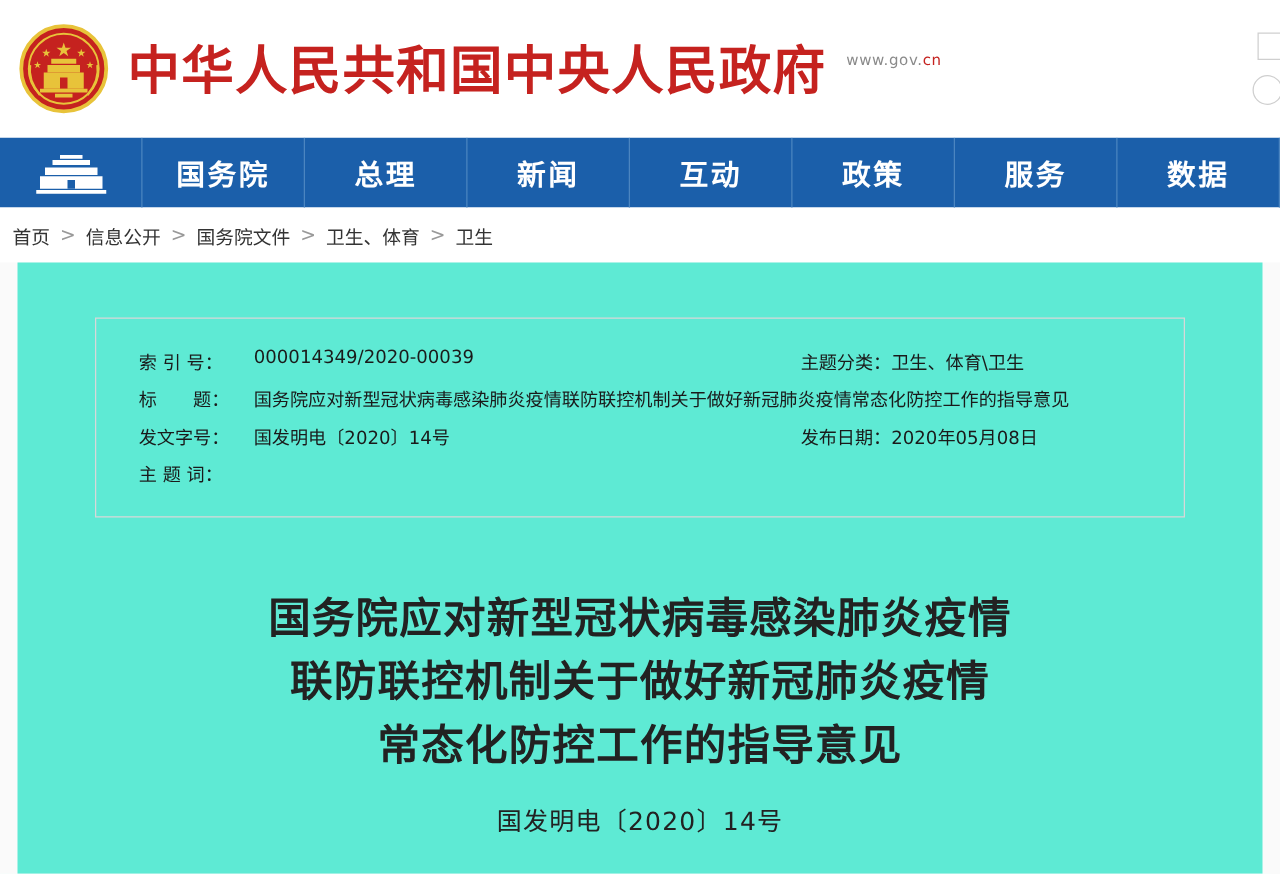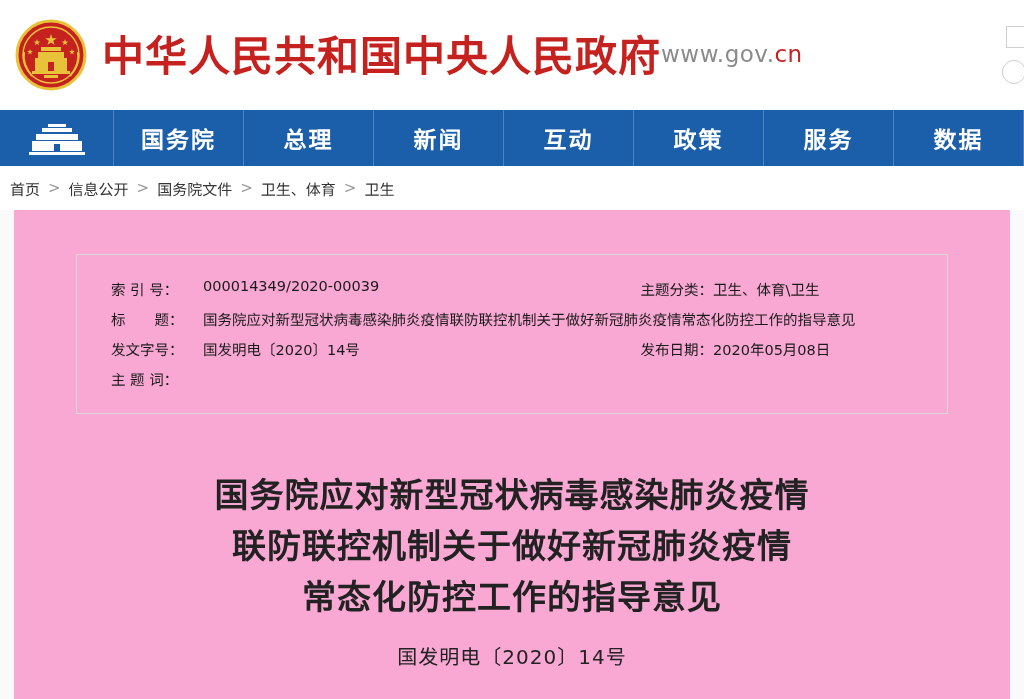"www.gov.cn" .site-url { font-size: 23px -> 12px; margin-left: none -> 16px }
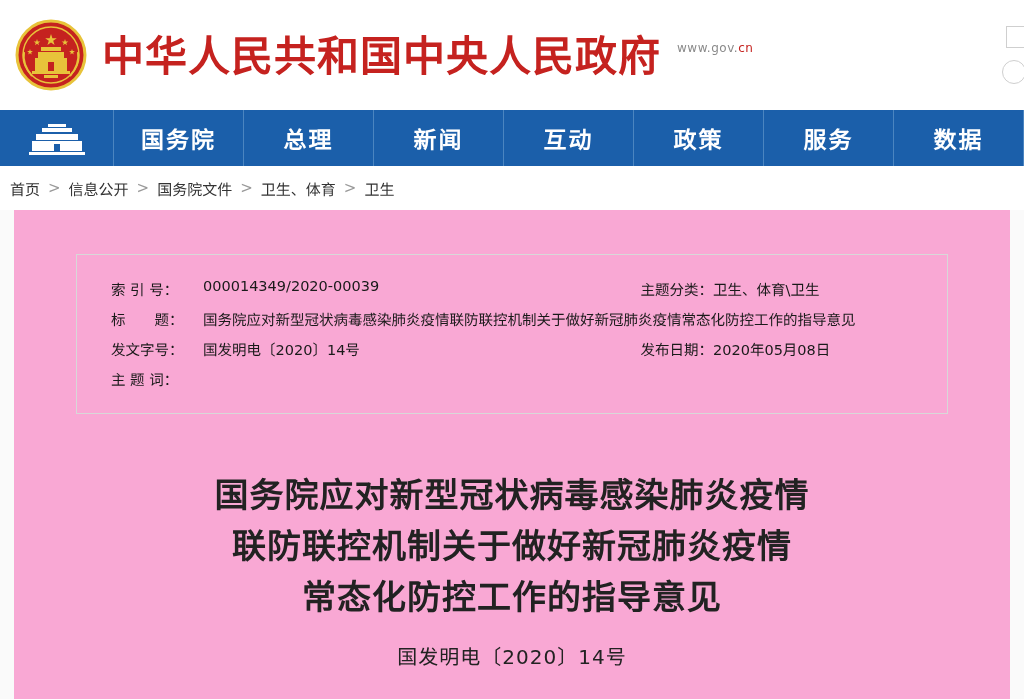"索 引 号：" .content-inner { background: #f9a8d4 -> #5eead4 }
